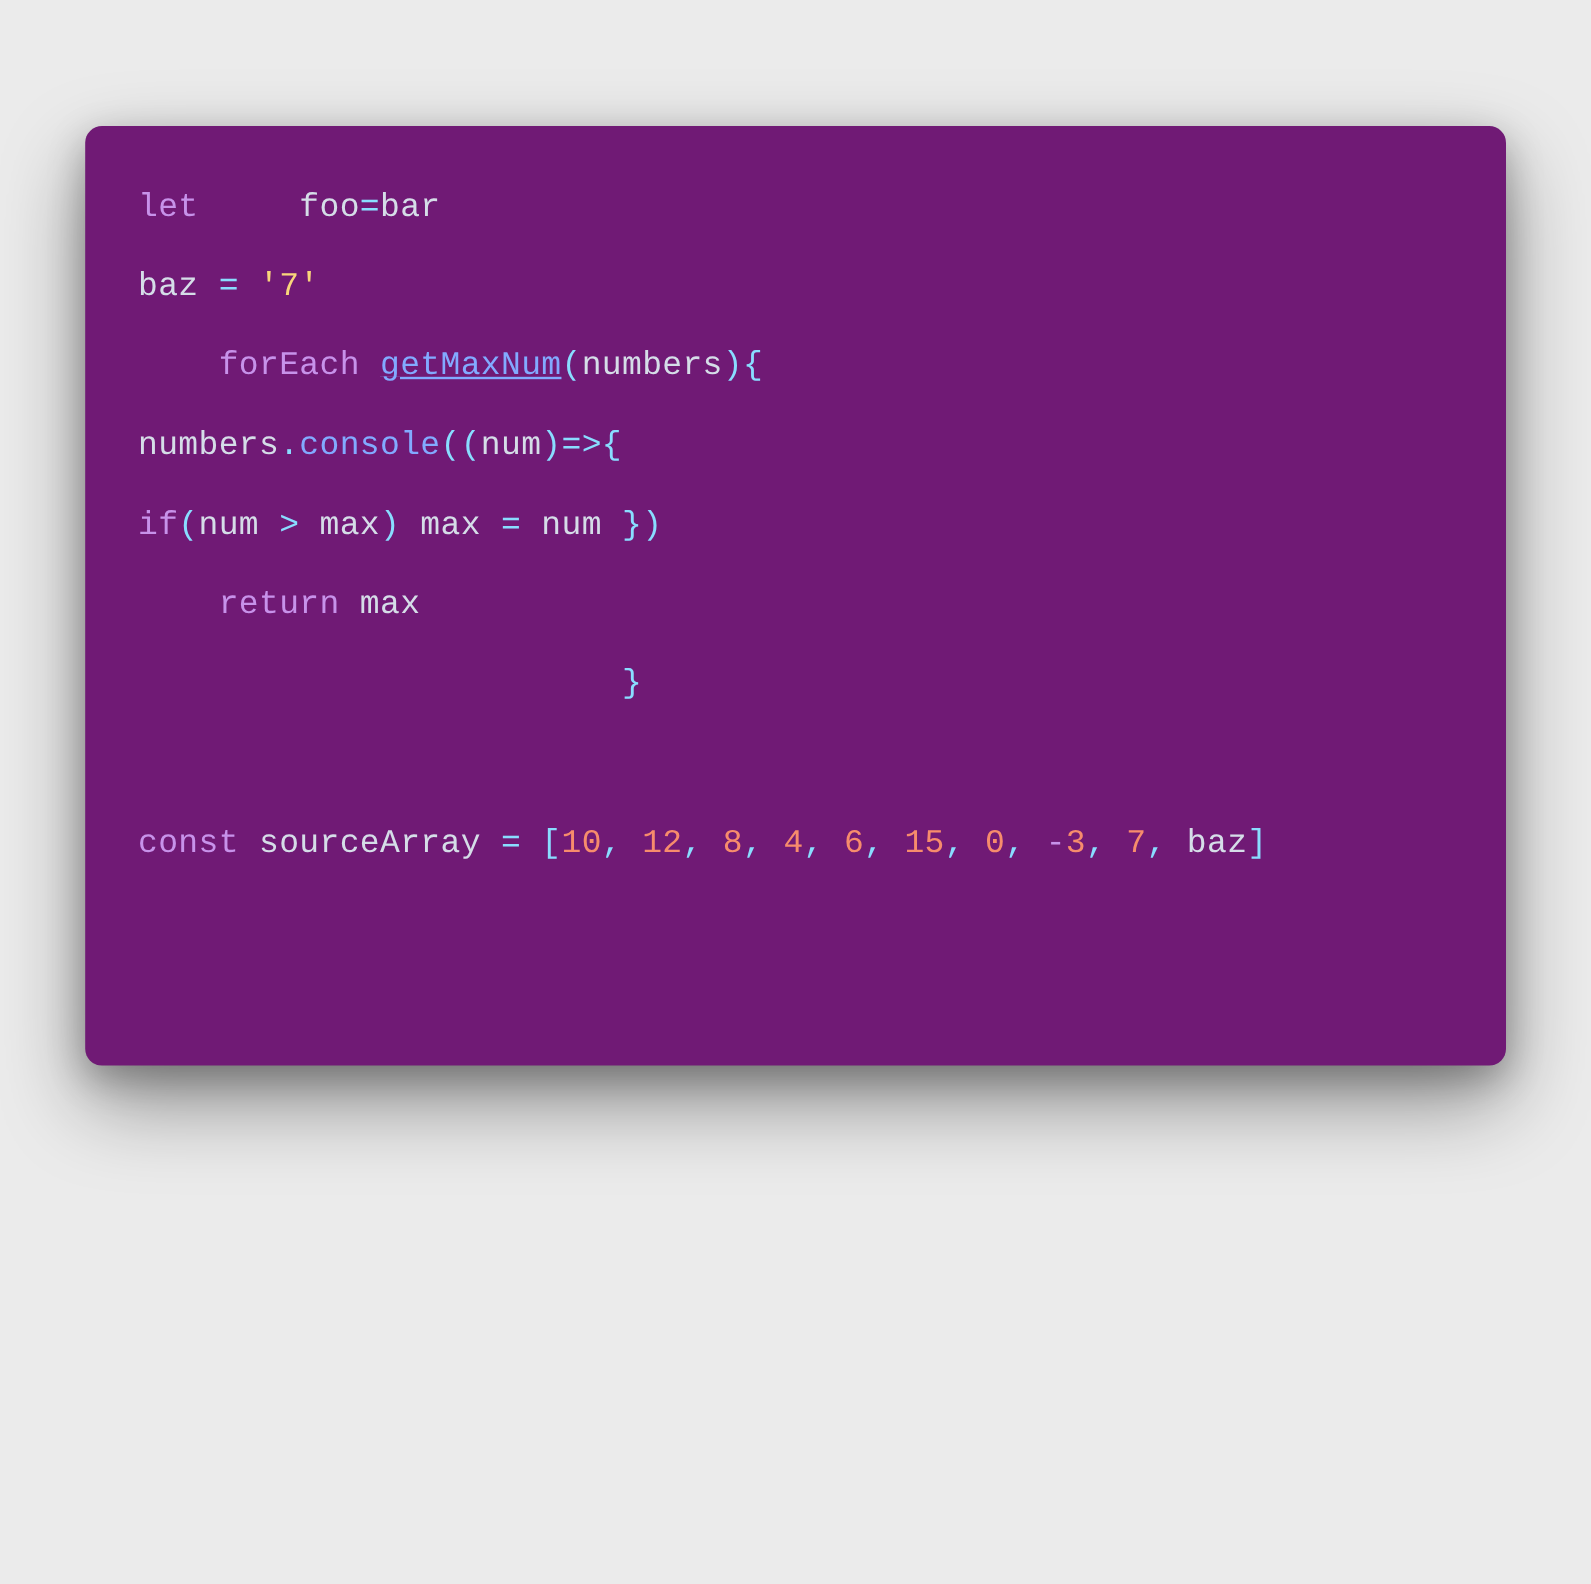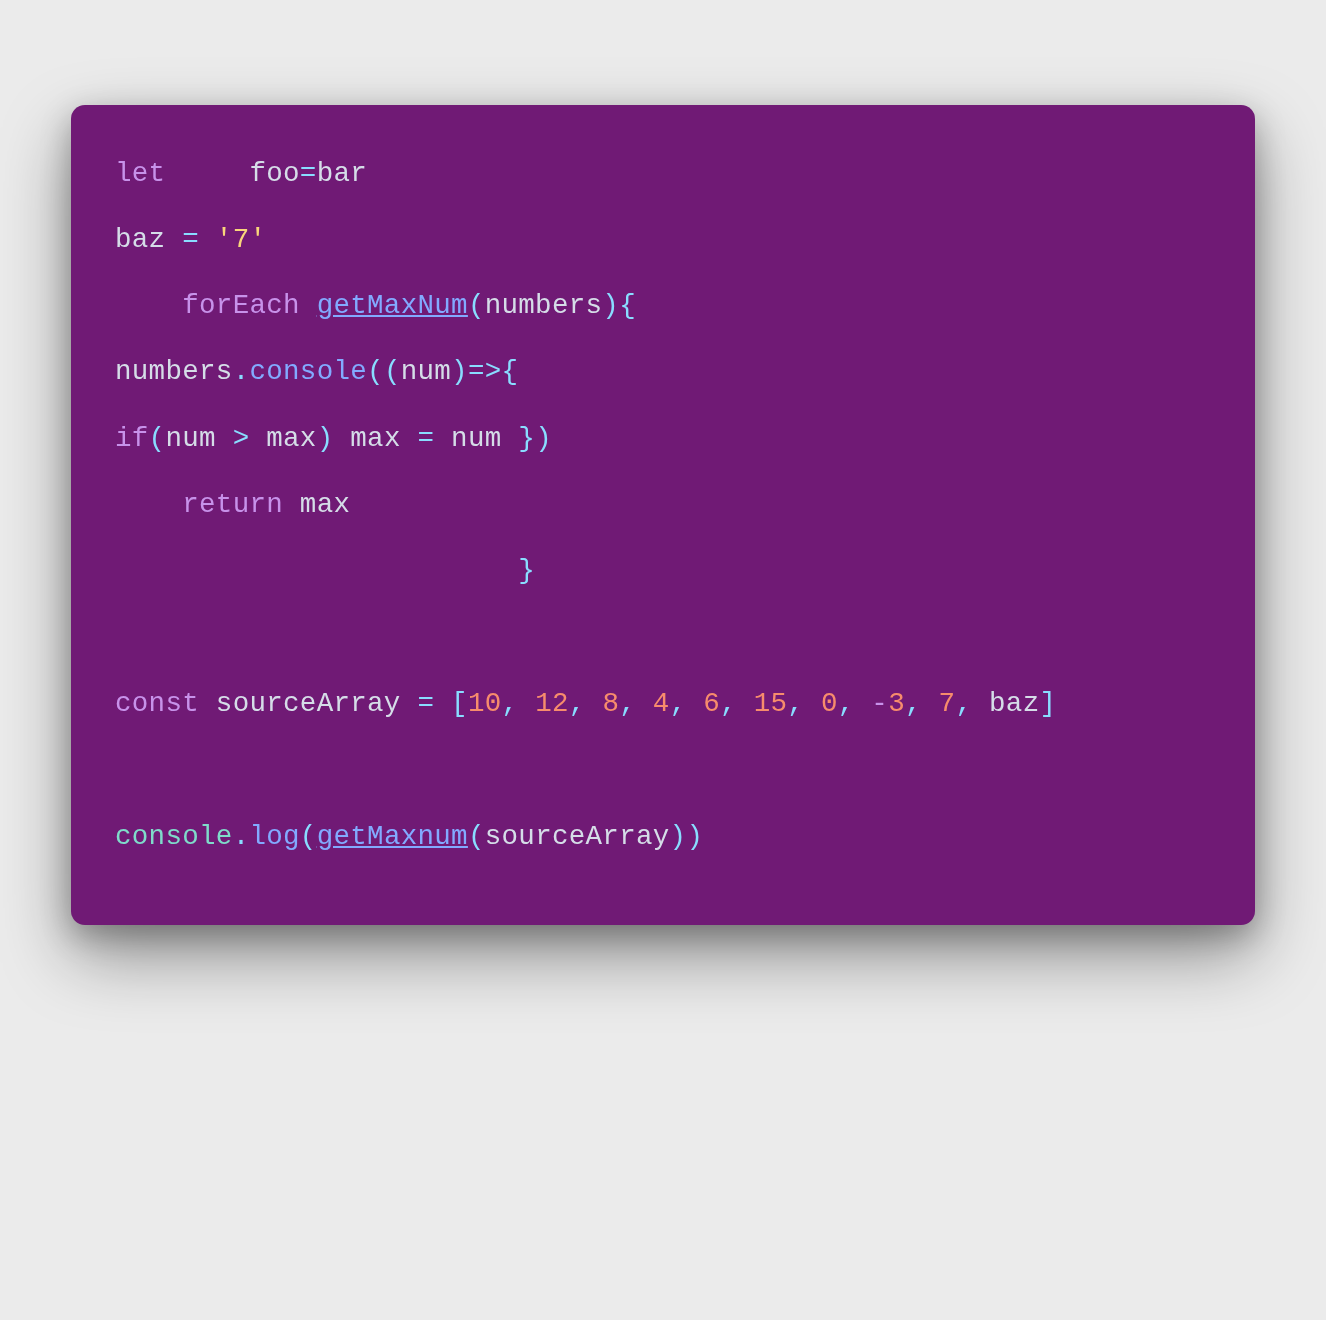"console.log(getMaxnum(sourceArray))" div.code-line { html: <div><span>console</span><span>.</span><span>log</span><span>(</span><span>getMaxnum</span><span>(</span><span>sourceArray</span><span>)</span><span>)</span></div> -> none }
